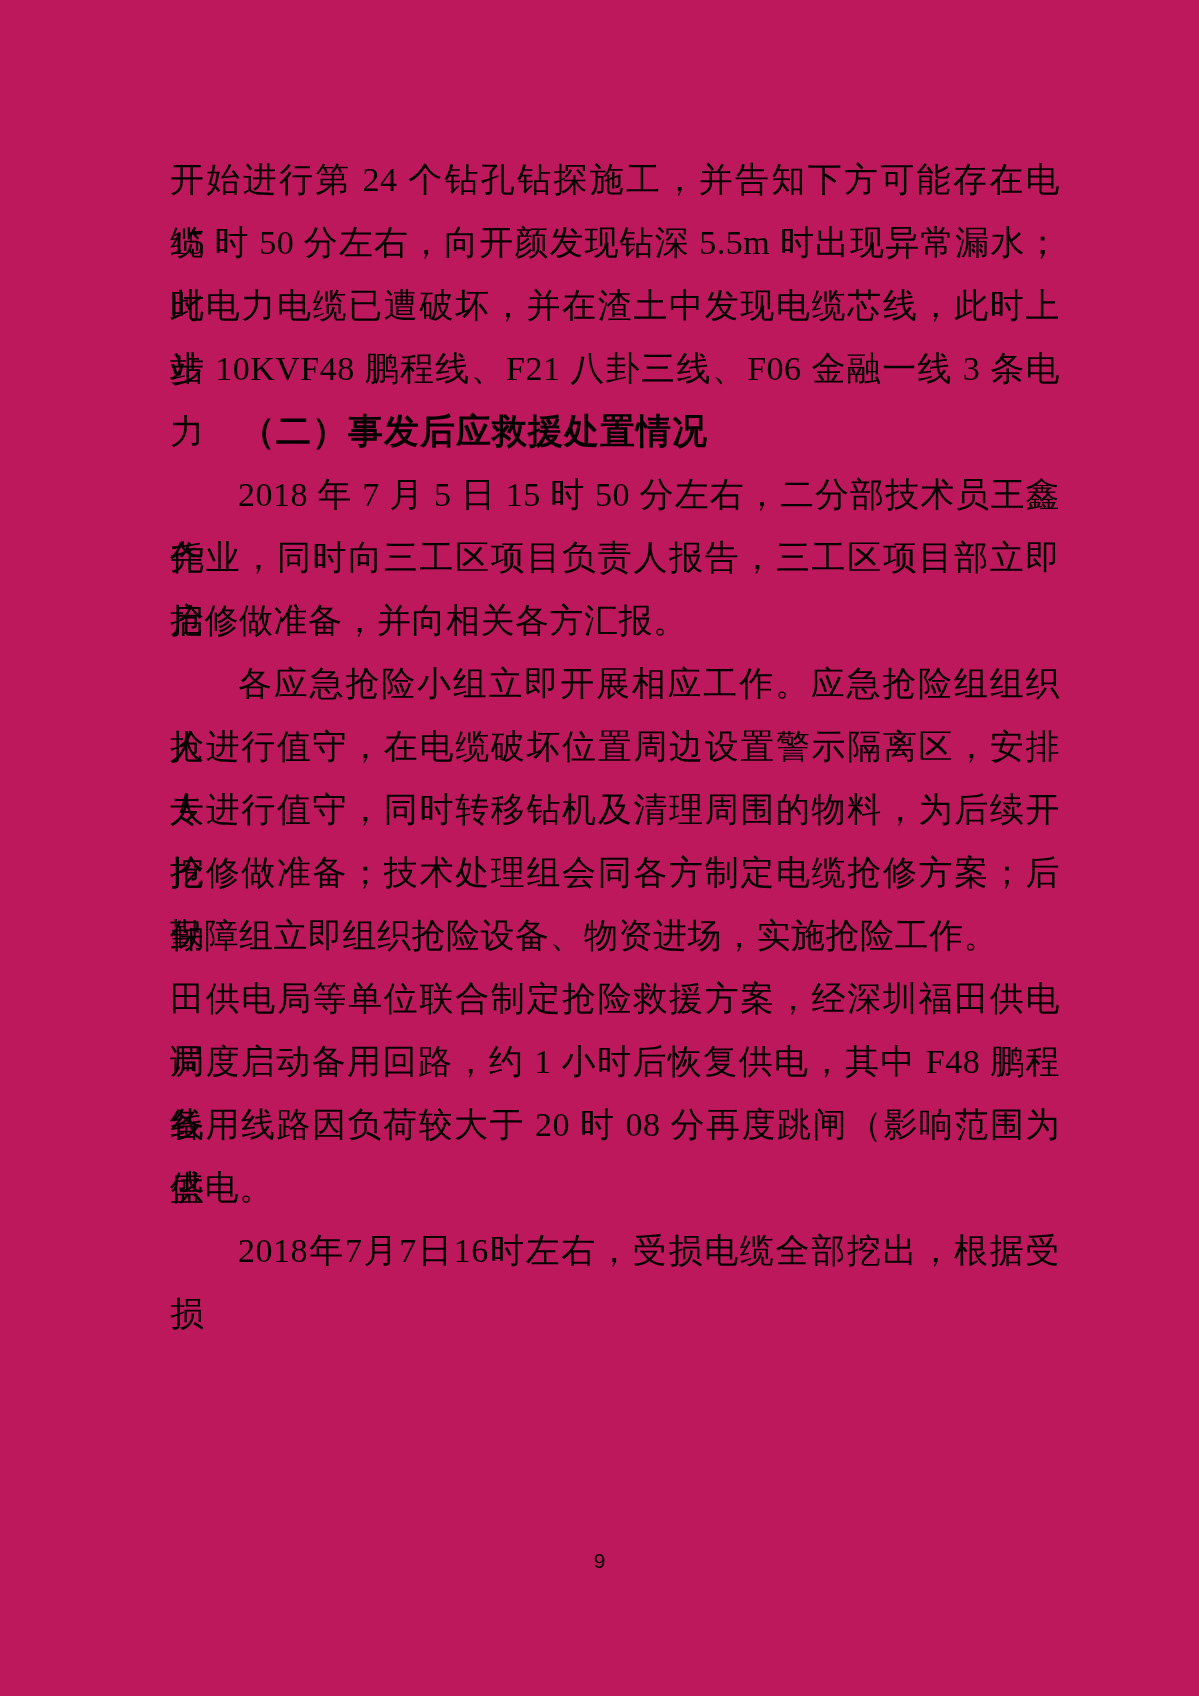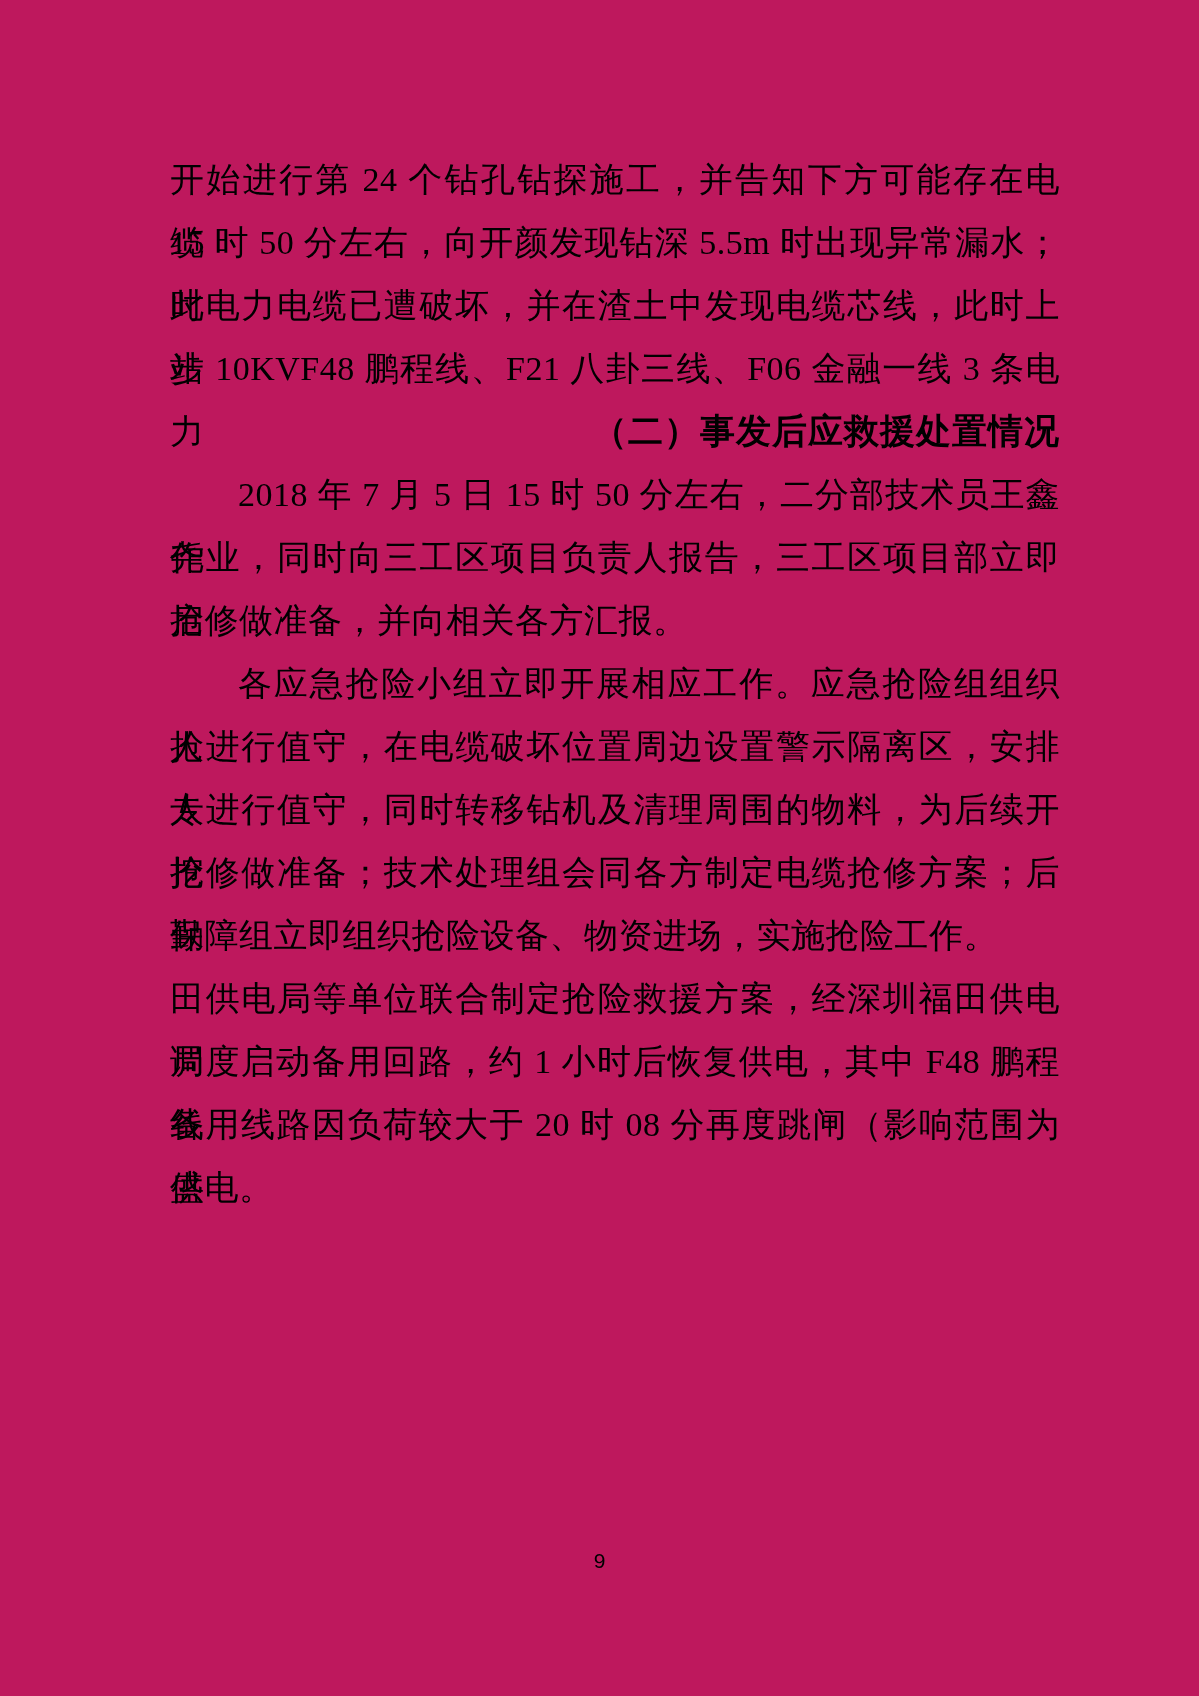"（二）事发后应救援处置情况" .heading { text-align: right -> left }
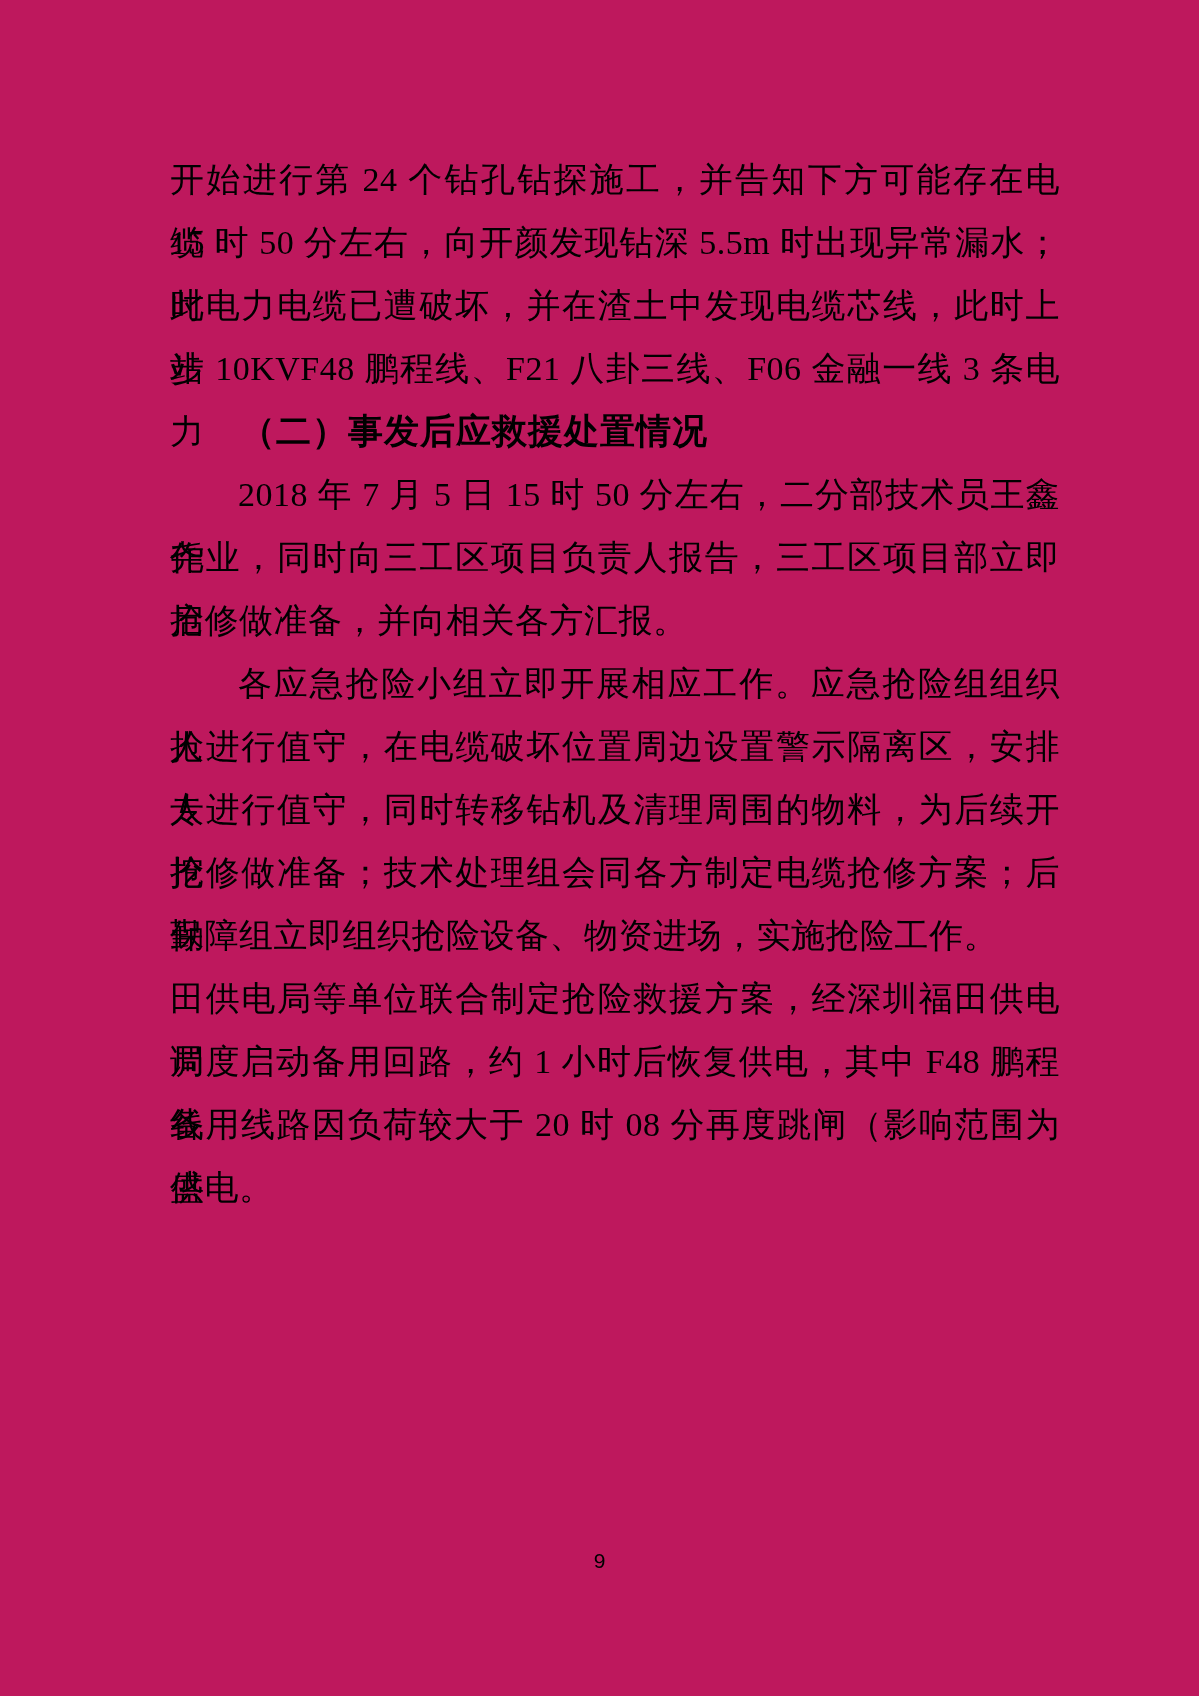"2018年7月7日16时左右，受损电缆全部挖出，根据受损" div { html: none -> <div> <div>2018年7月7日16时左右，受损电缆全部挖出，根据受损</div> </div> }
